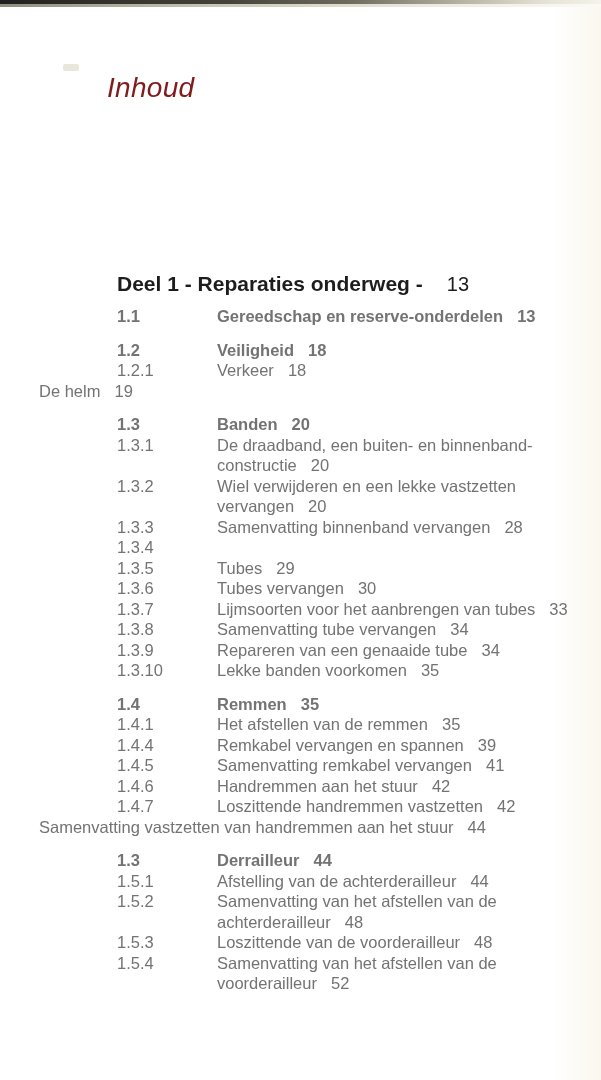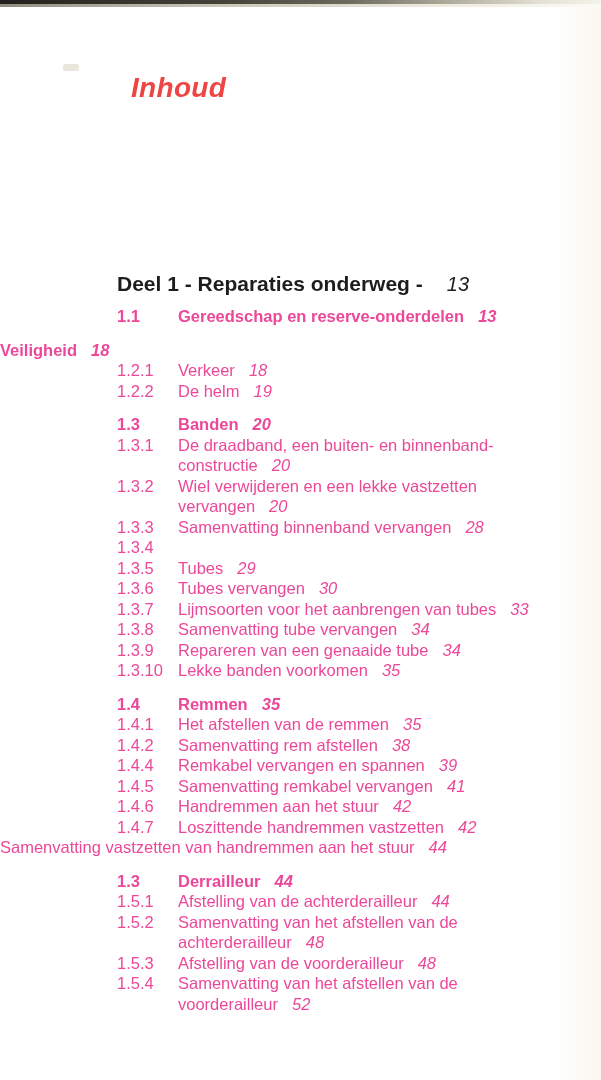"Inhoud" #page-title { color: #ef4444 -> #7f1d1d; font-weight: bold -> normal; left: 131px -> 107px }
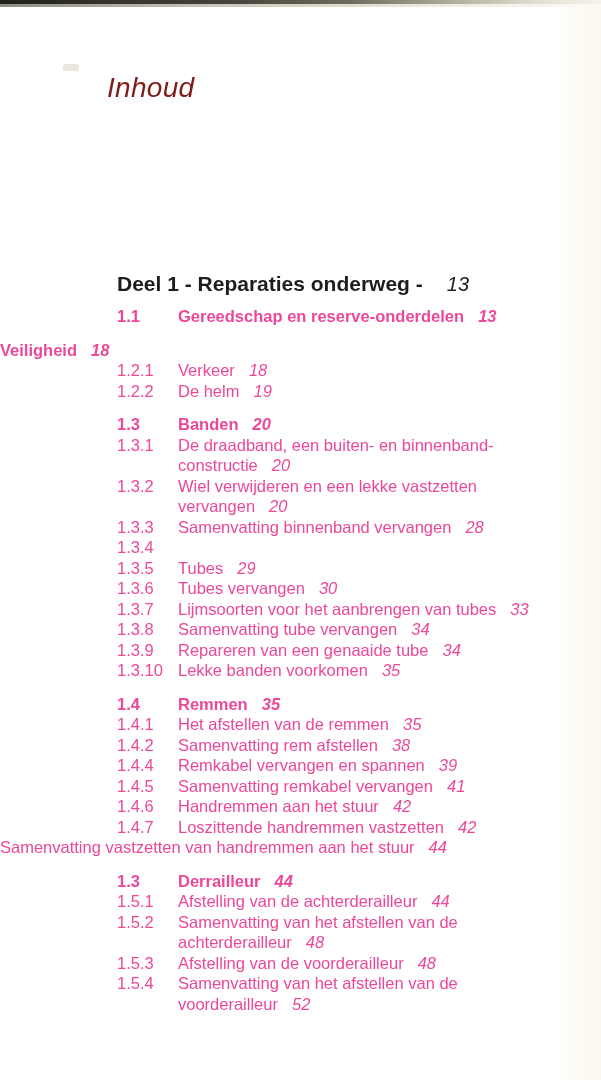"13" .toc-page { font-style: italic -> none }
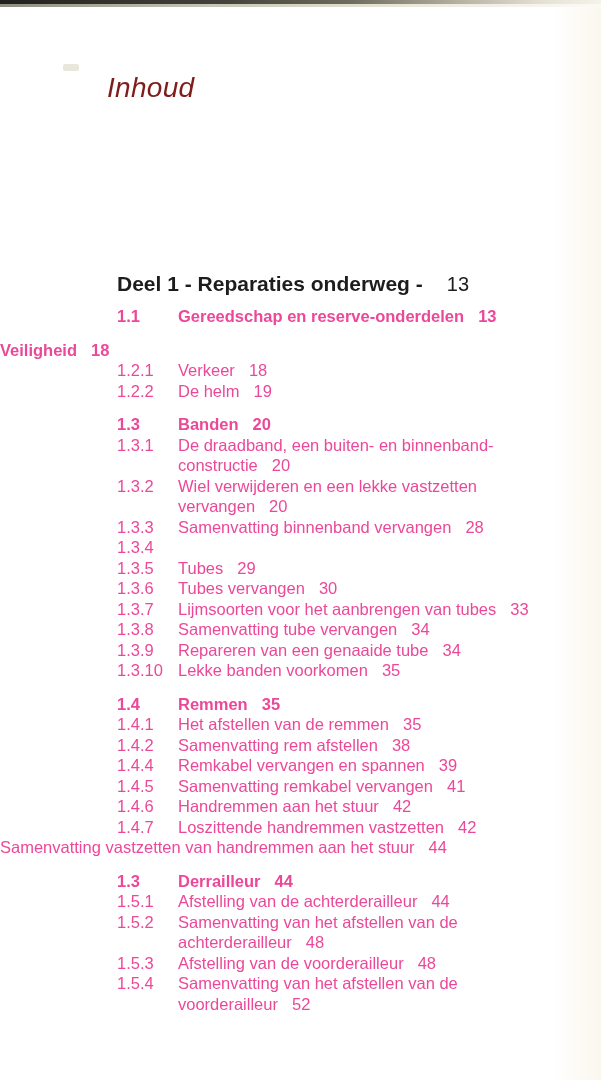"1.1" .toc-row { color: #ec4899 -> #737373 }
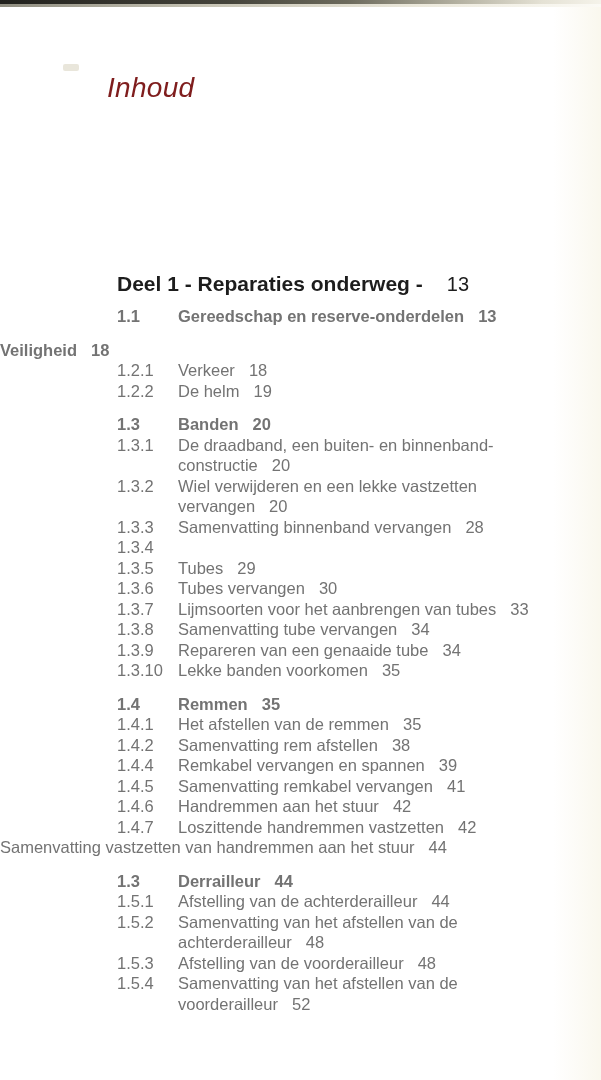"Gereedschap en reserve-onderdelen 13" .toc-text { margin-left: none -> 39px }
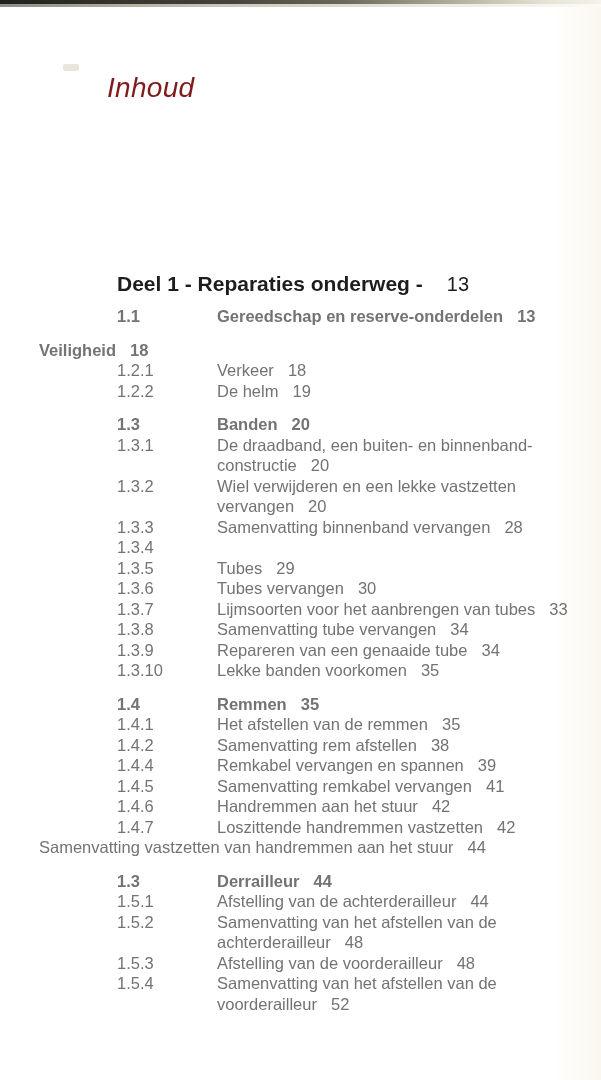"1.2" span.toc-num { html: none -> <span>1.2</span> }
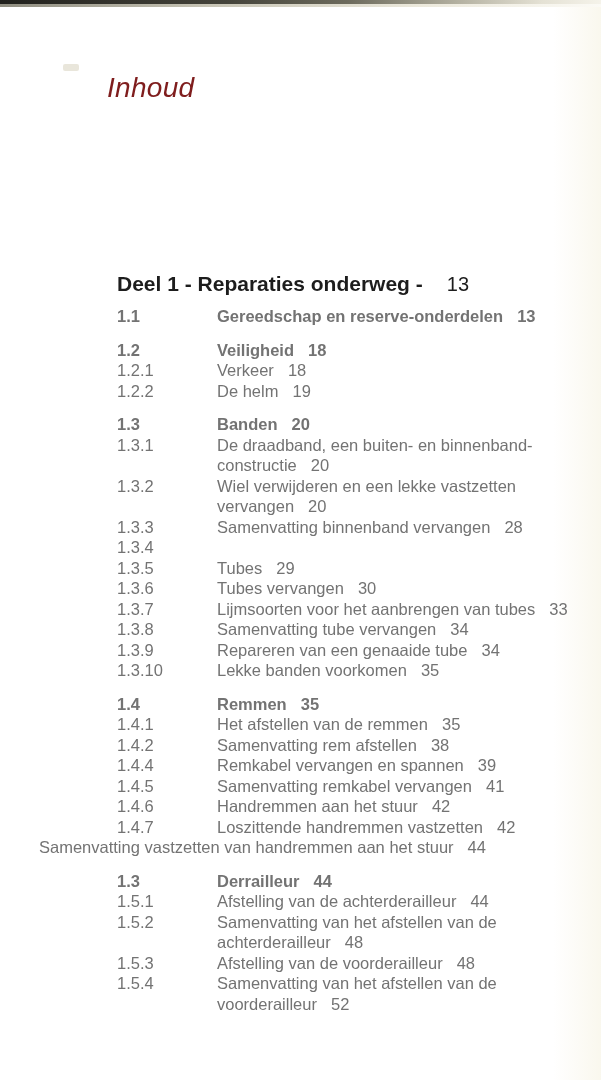"1.2.2" span.toc-num { html: <span>1.2.2</span> -> none }
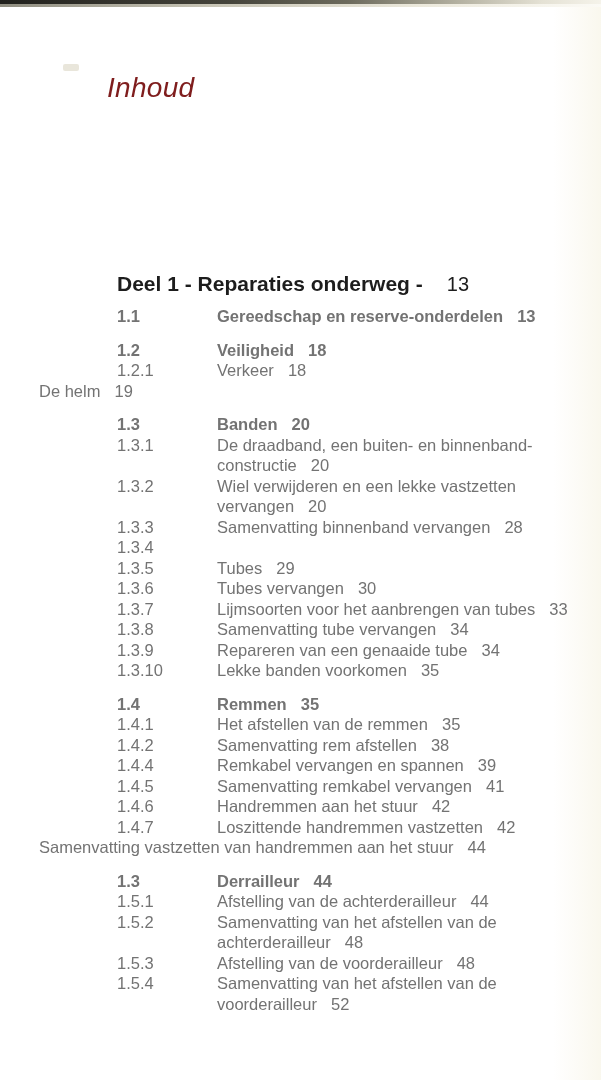"1.4.2" div.toc-row { html: <div> <span>1.4.2</span> <span><span>Samenvatting rem afstellen</span><span>38</span></span> </div> -> none }
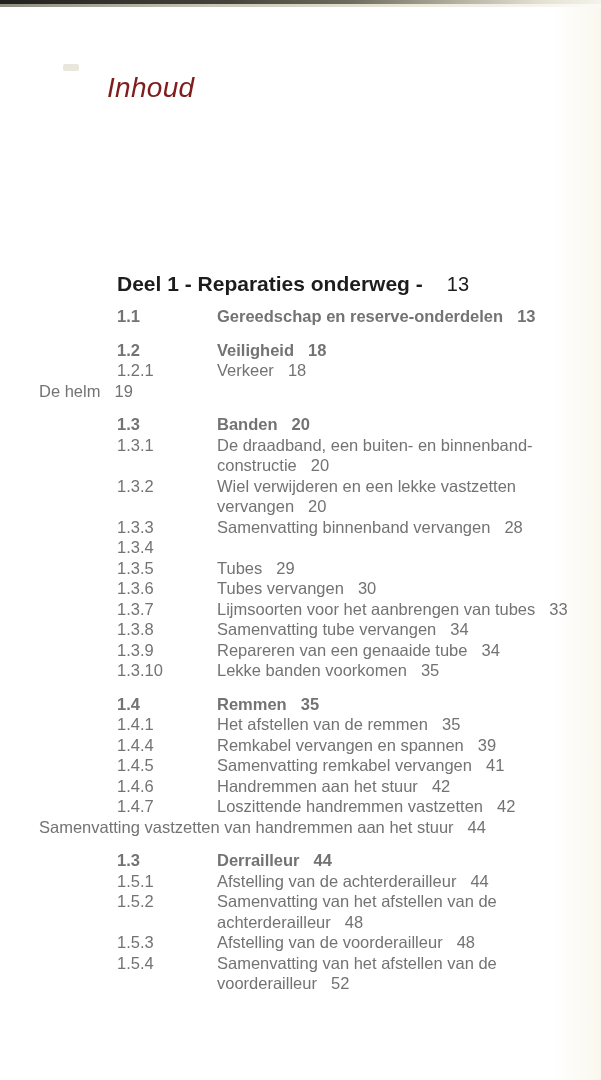"Afstelling van de voorderailleur" span { text: Afstelling -> Loszittende }
